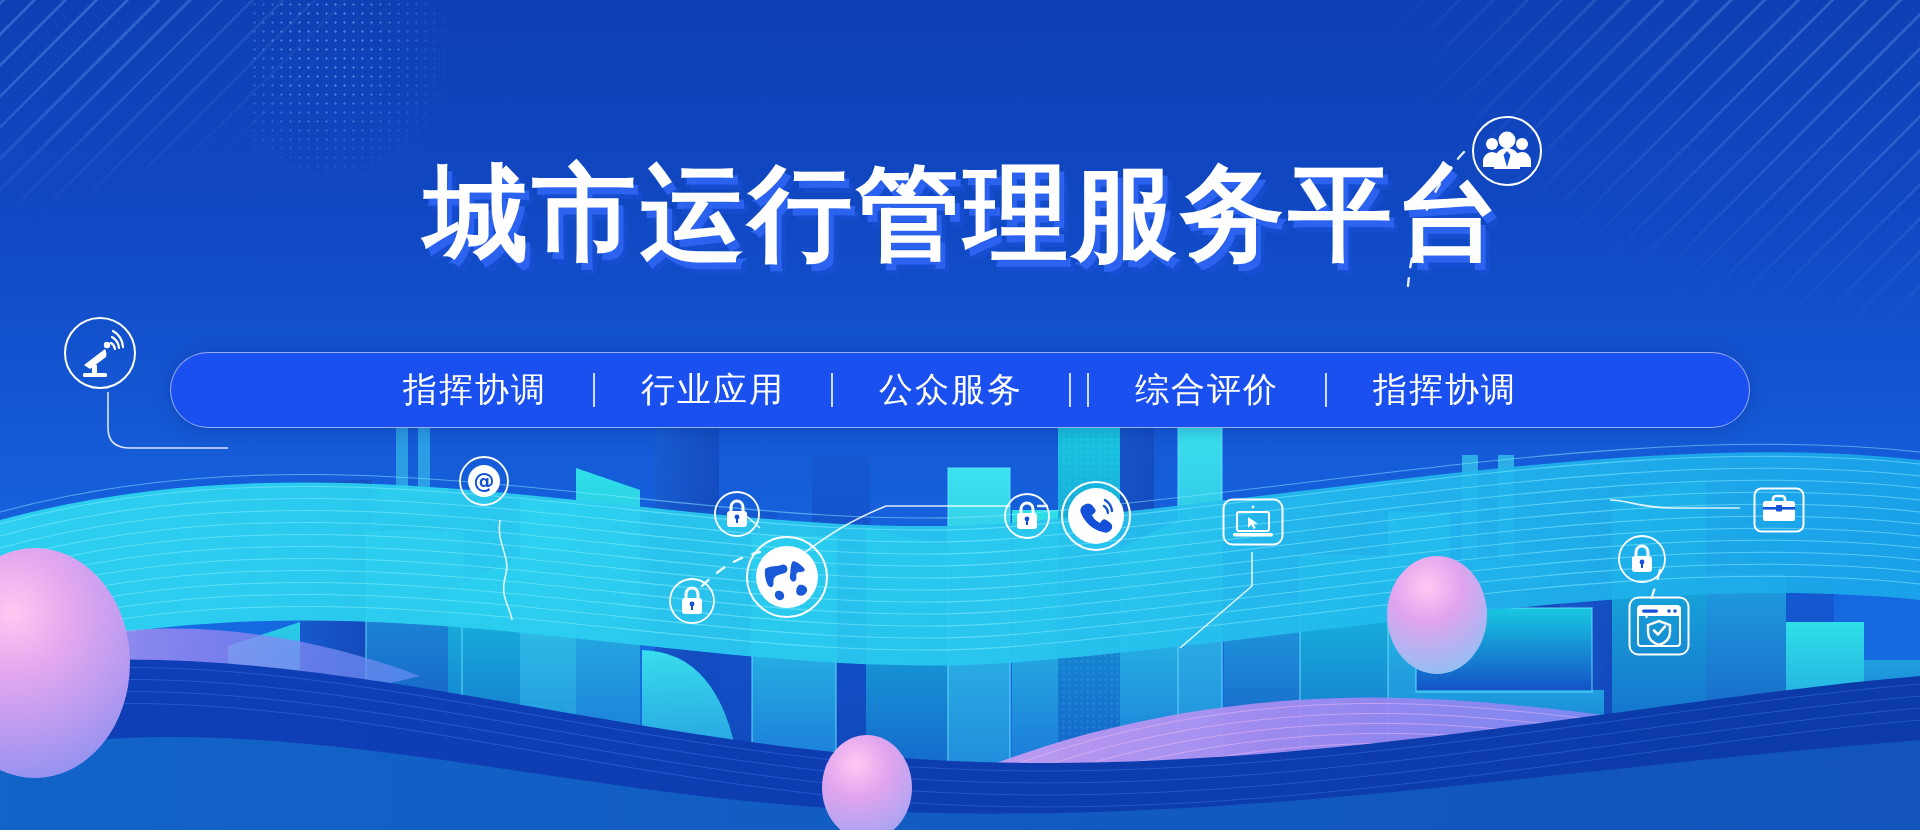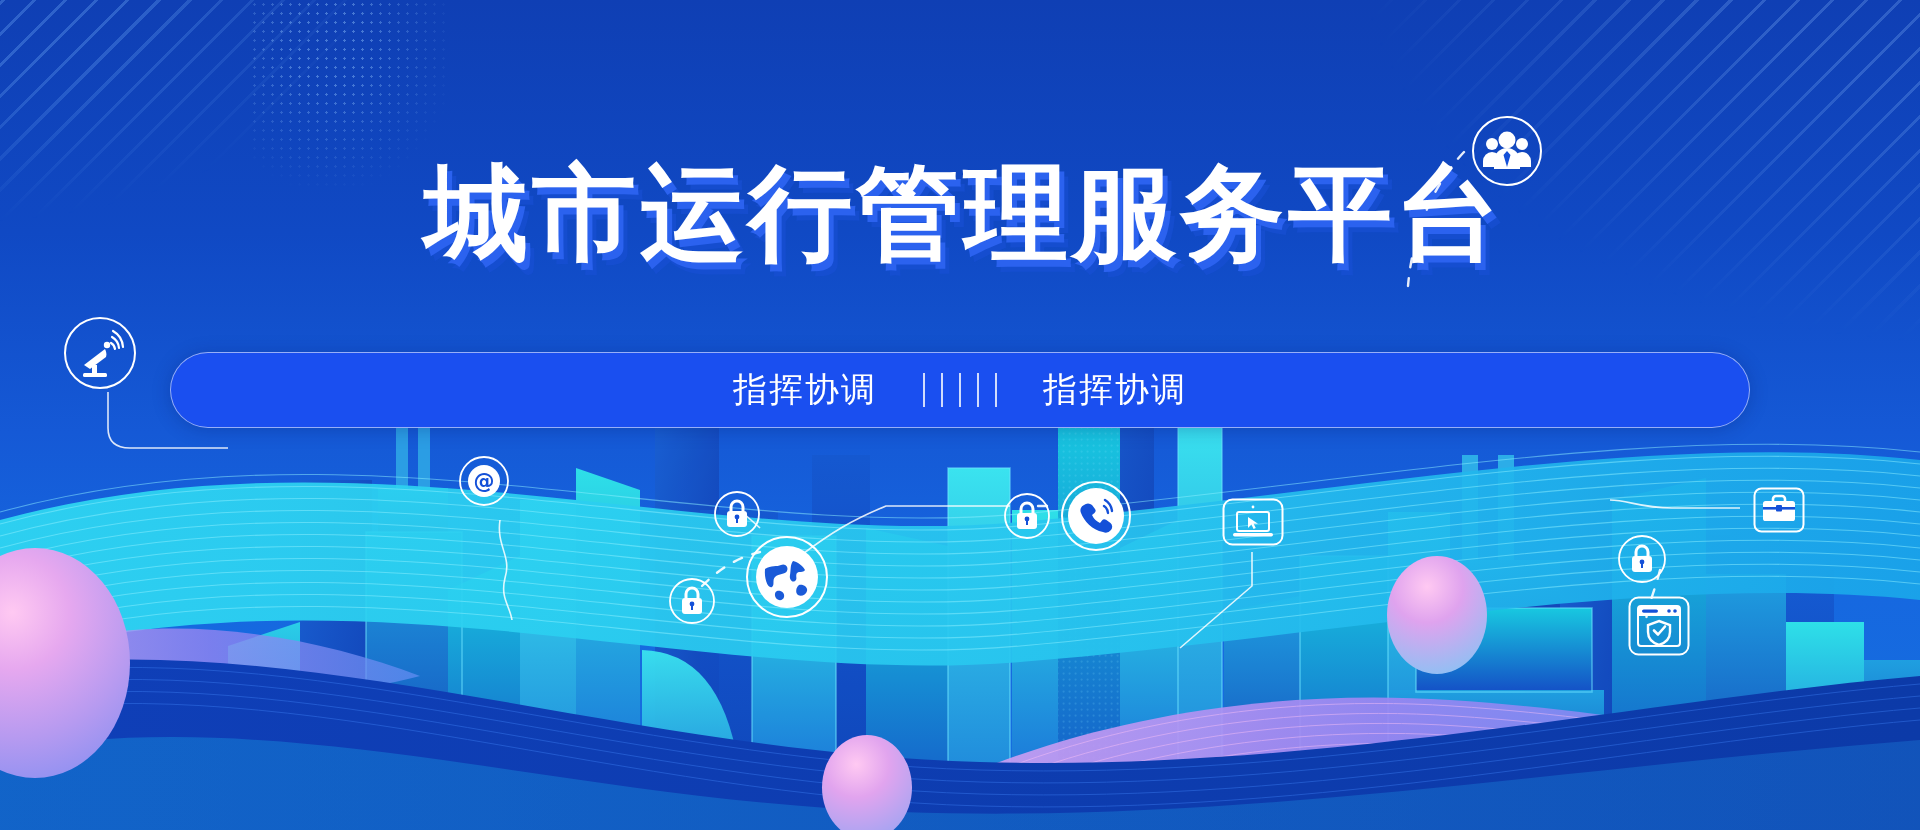"行业应用" span.nav-item { html: none -> <span>行业应用</span> }
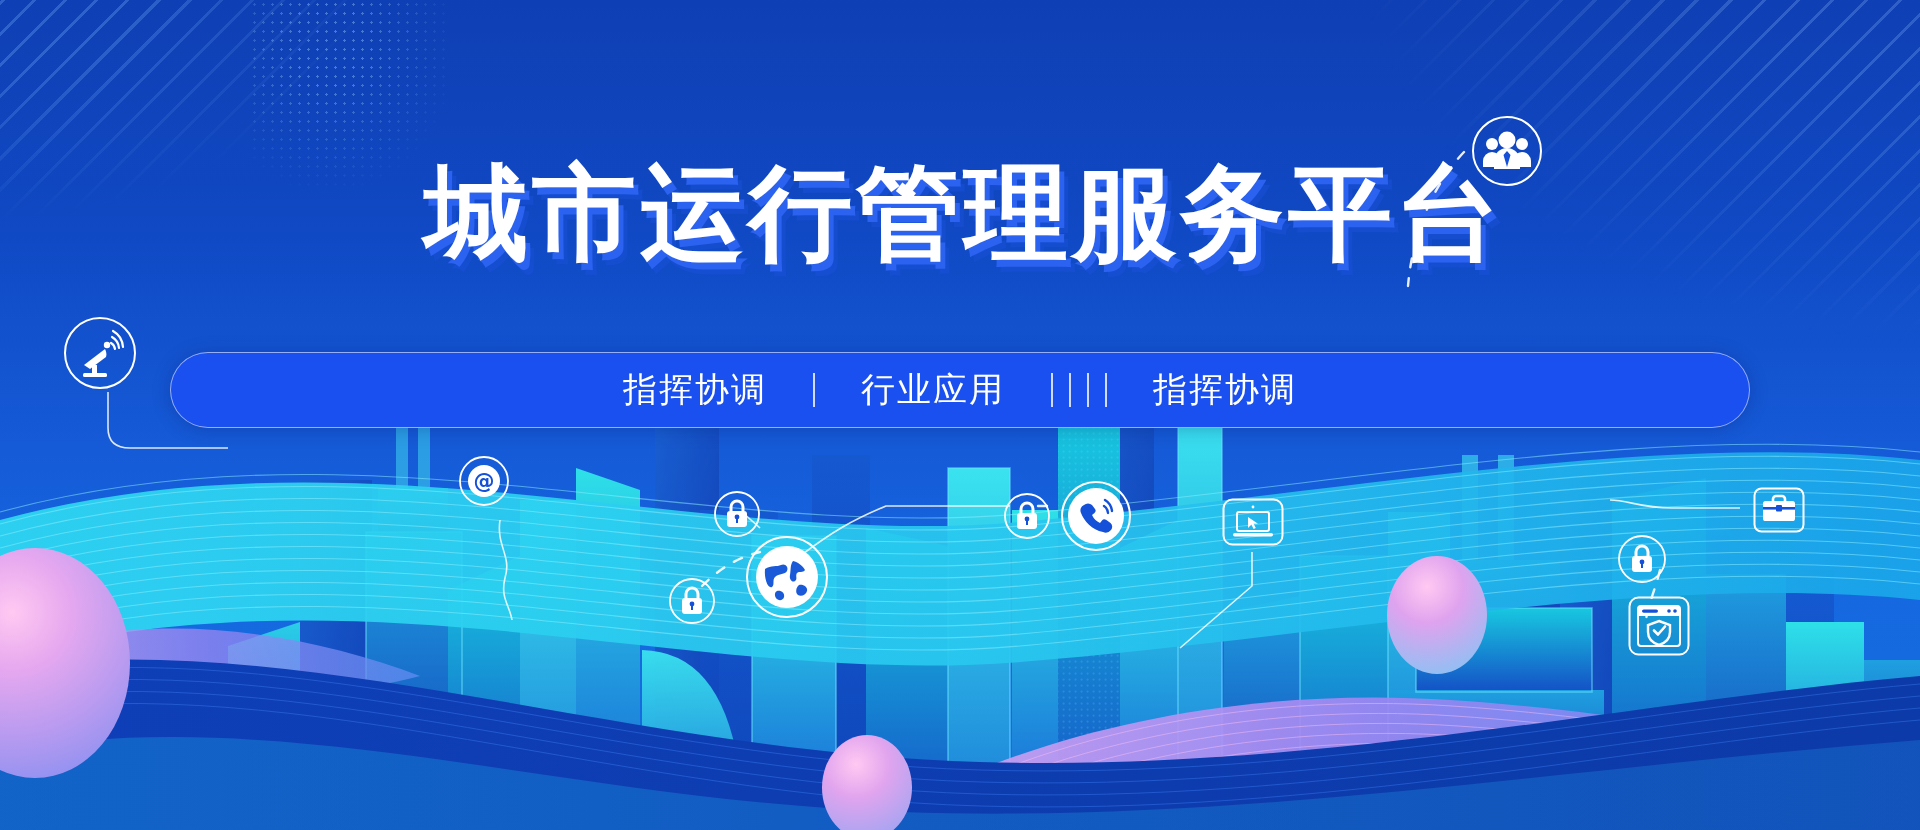"公众服务" span.nav-item { html: none -> <span>公众服务</span> }
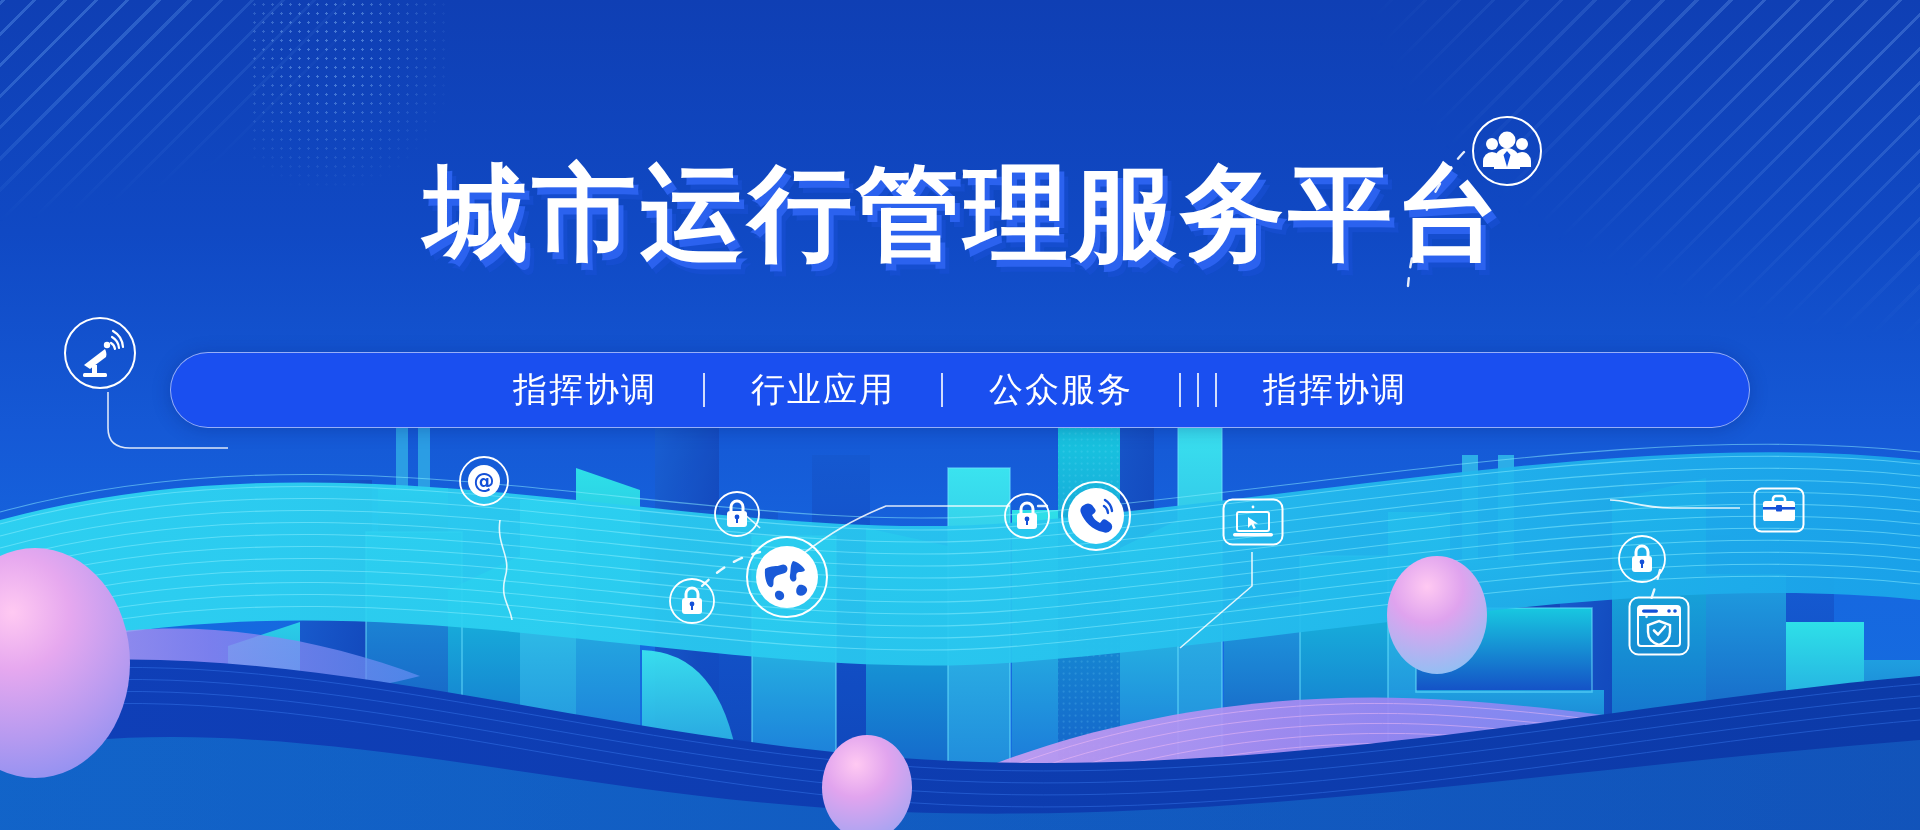"综合评价" span.nav-item { html: none -> <span>综合评价</span> }
